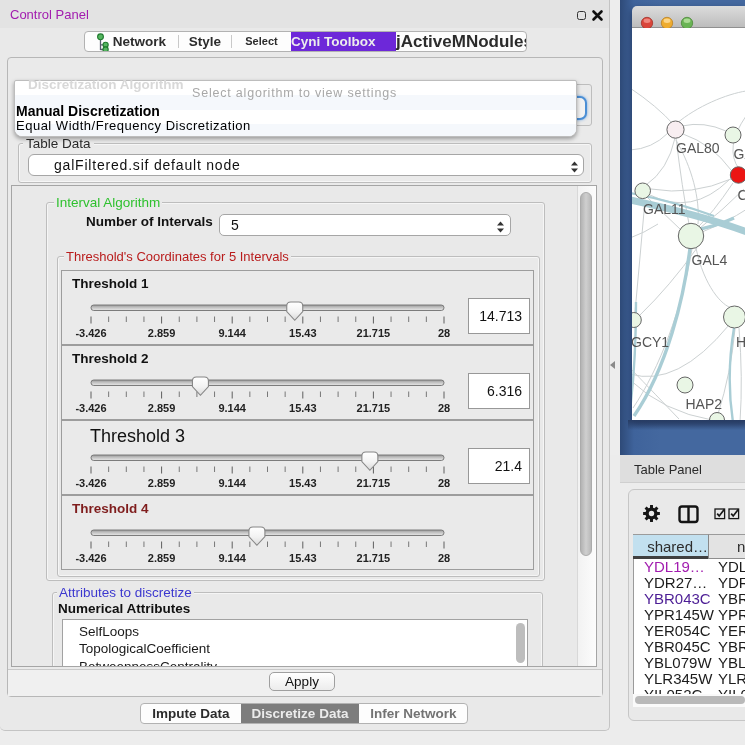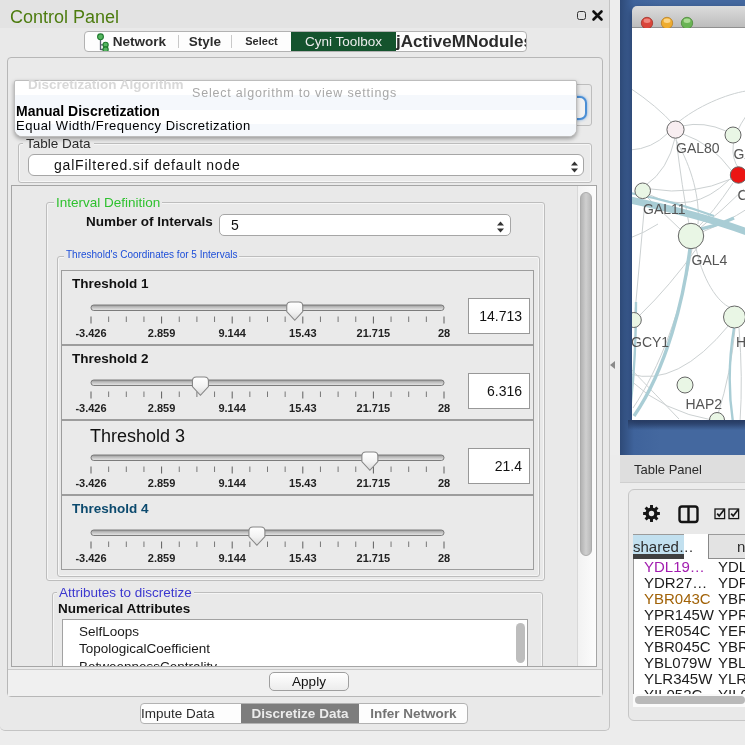"Control Panel" div.abs { color: #4d7c0f -> #a21caf; font-size: 18px -> 13px }
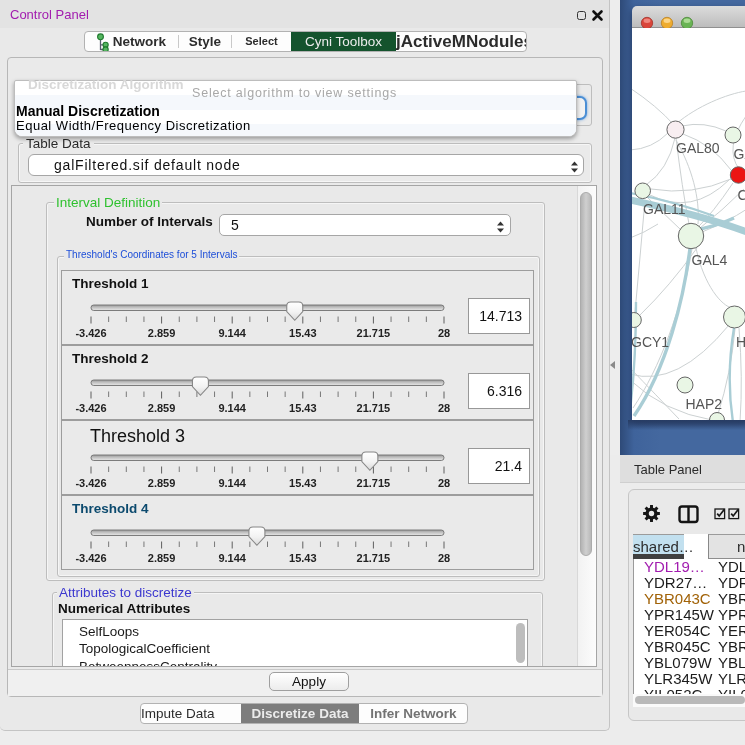"Cyni Toolbox" div.abs { background: #14532d -> #6d28d9; font-weight: normal -> bold; text-align: center -> none }
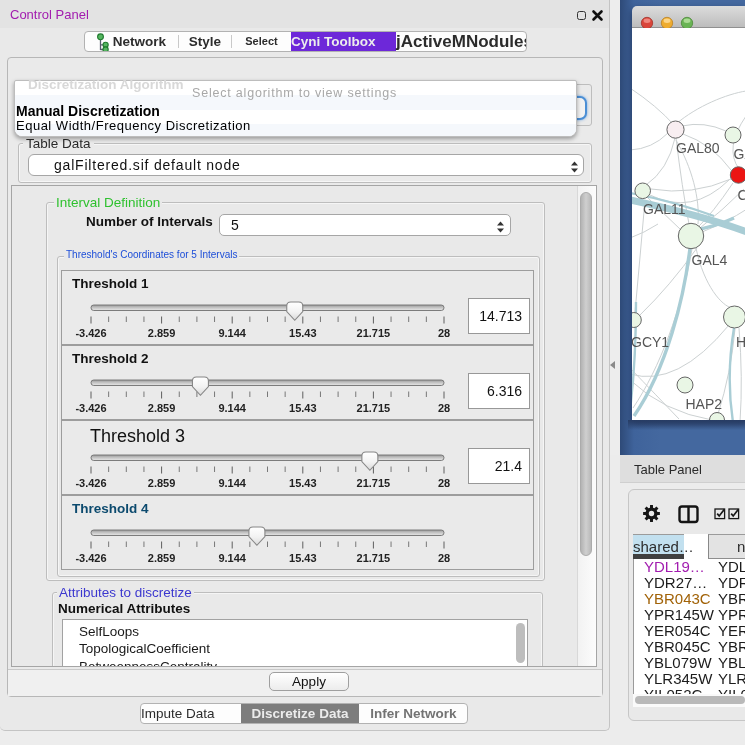"Interval Definition" div.abs { text: Definition -> Algorithm }
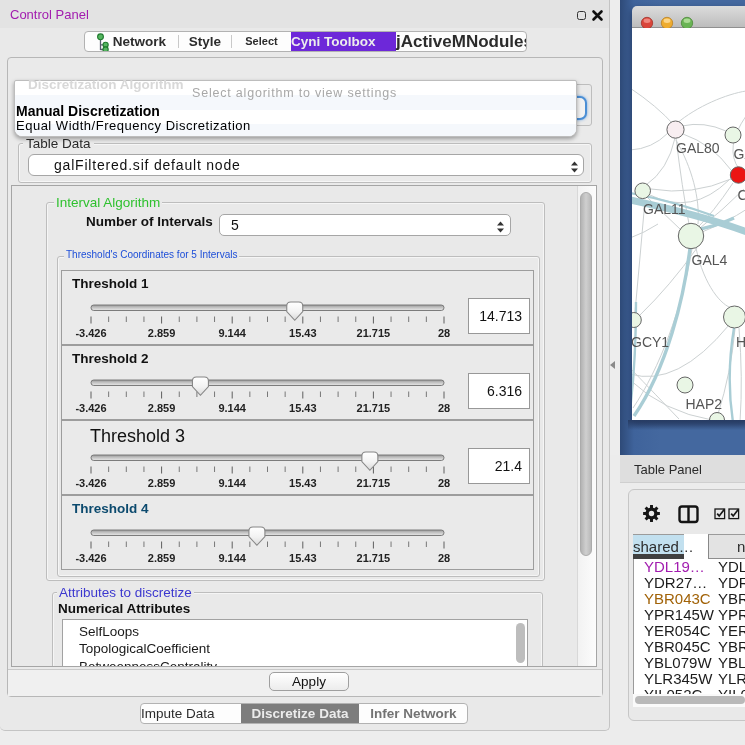"Threshold's Coordinates for 5 Intervals" div.abs { color: #1d4ed8 -> #b91c1c; font-size: 10px -> 13px }
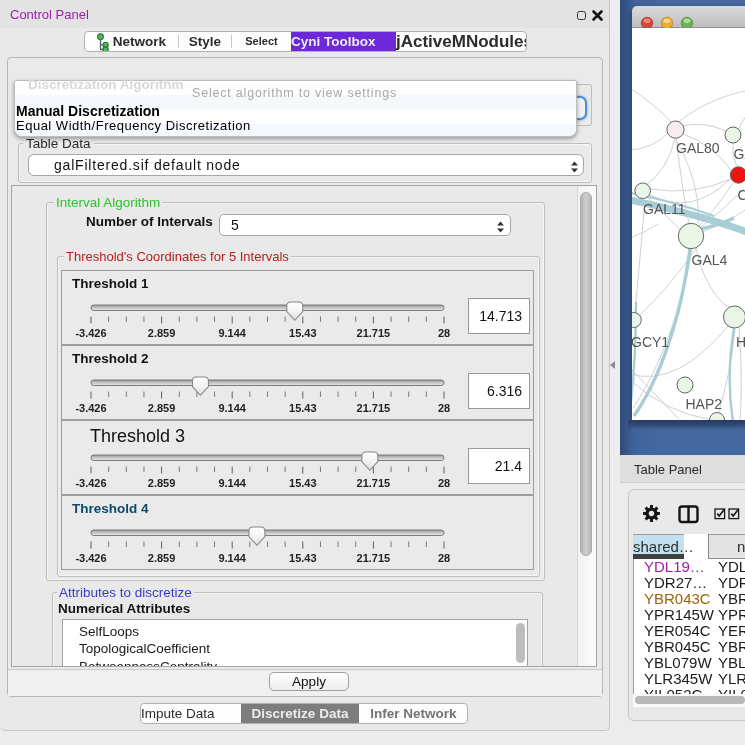"Threshold 4" div { color: #0c4a6e -> #7f1d1d }
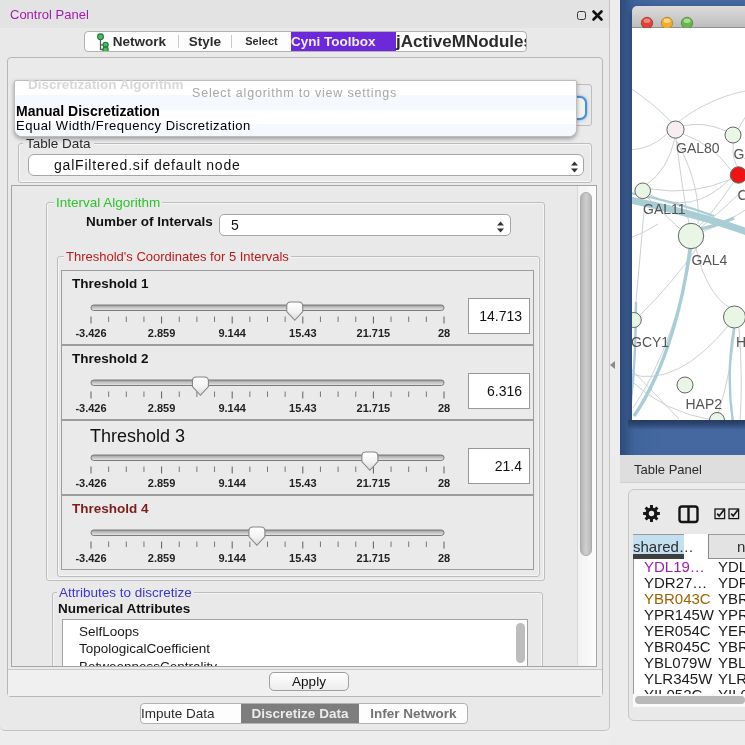"shared…" div.abs { border-bottom: 5px solid #404040 -> 3px solid #404040; width: 51px -> 75px }
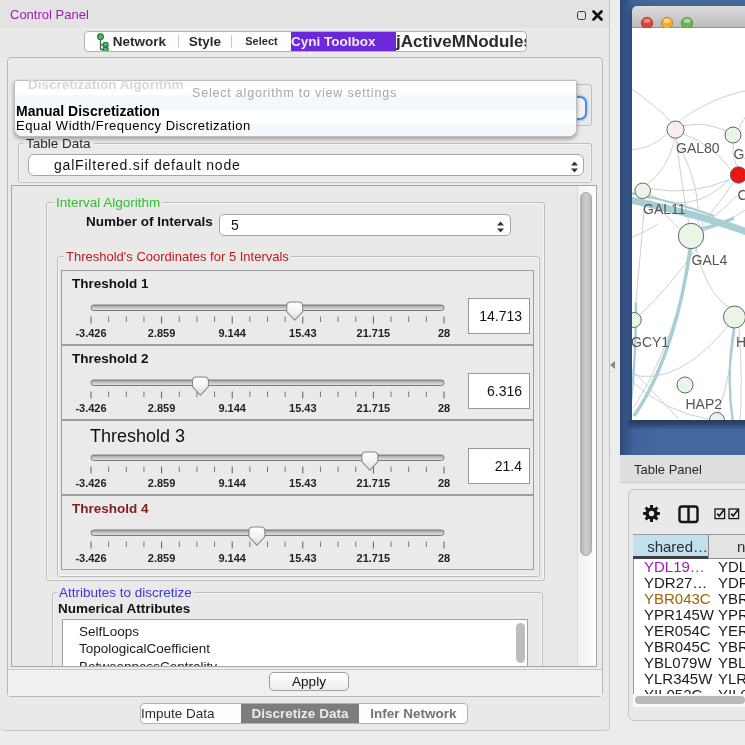"YBR043C" div { color: #a16207 -> #4c1d95 }
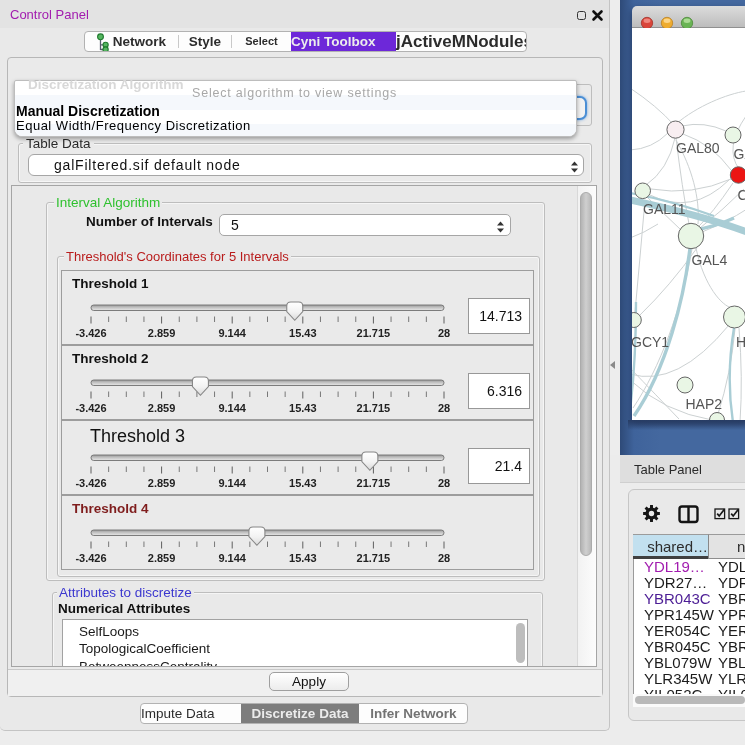"Apply" div.abs { width: 80px -> 66px }
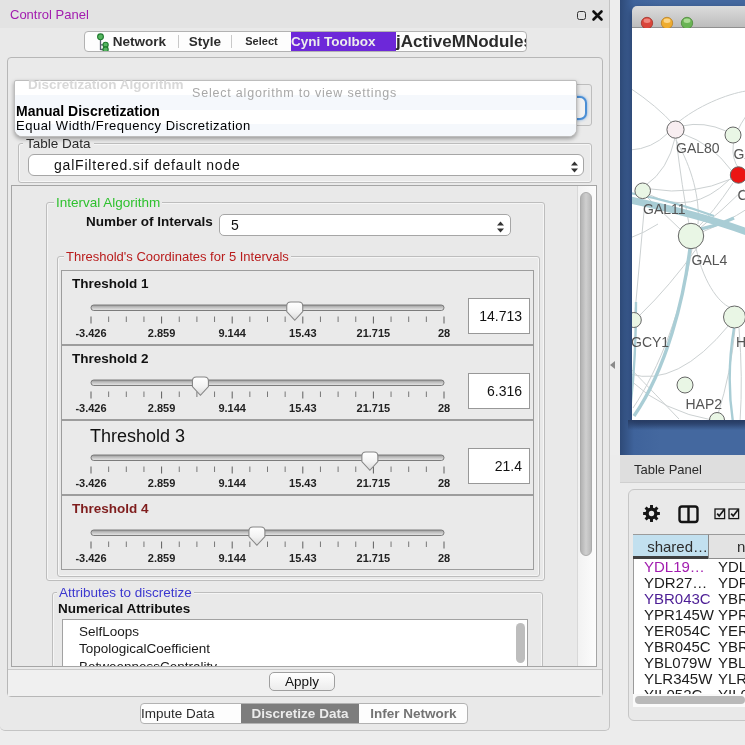"Impute Data" div.abs { font-weight: normal -> bold; text-align: none -> center }
